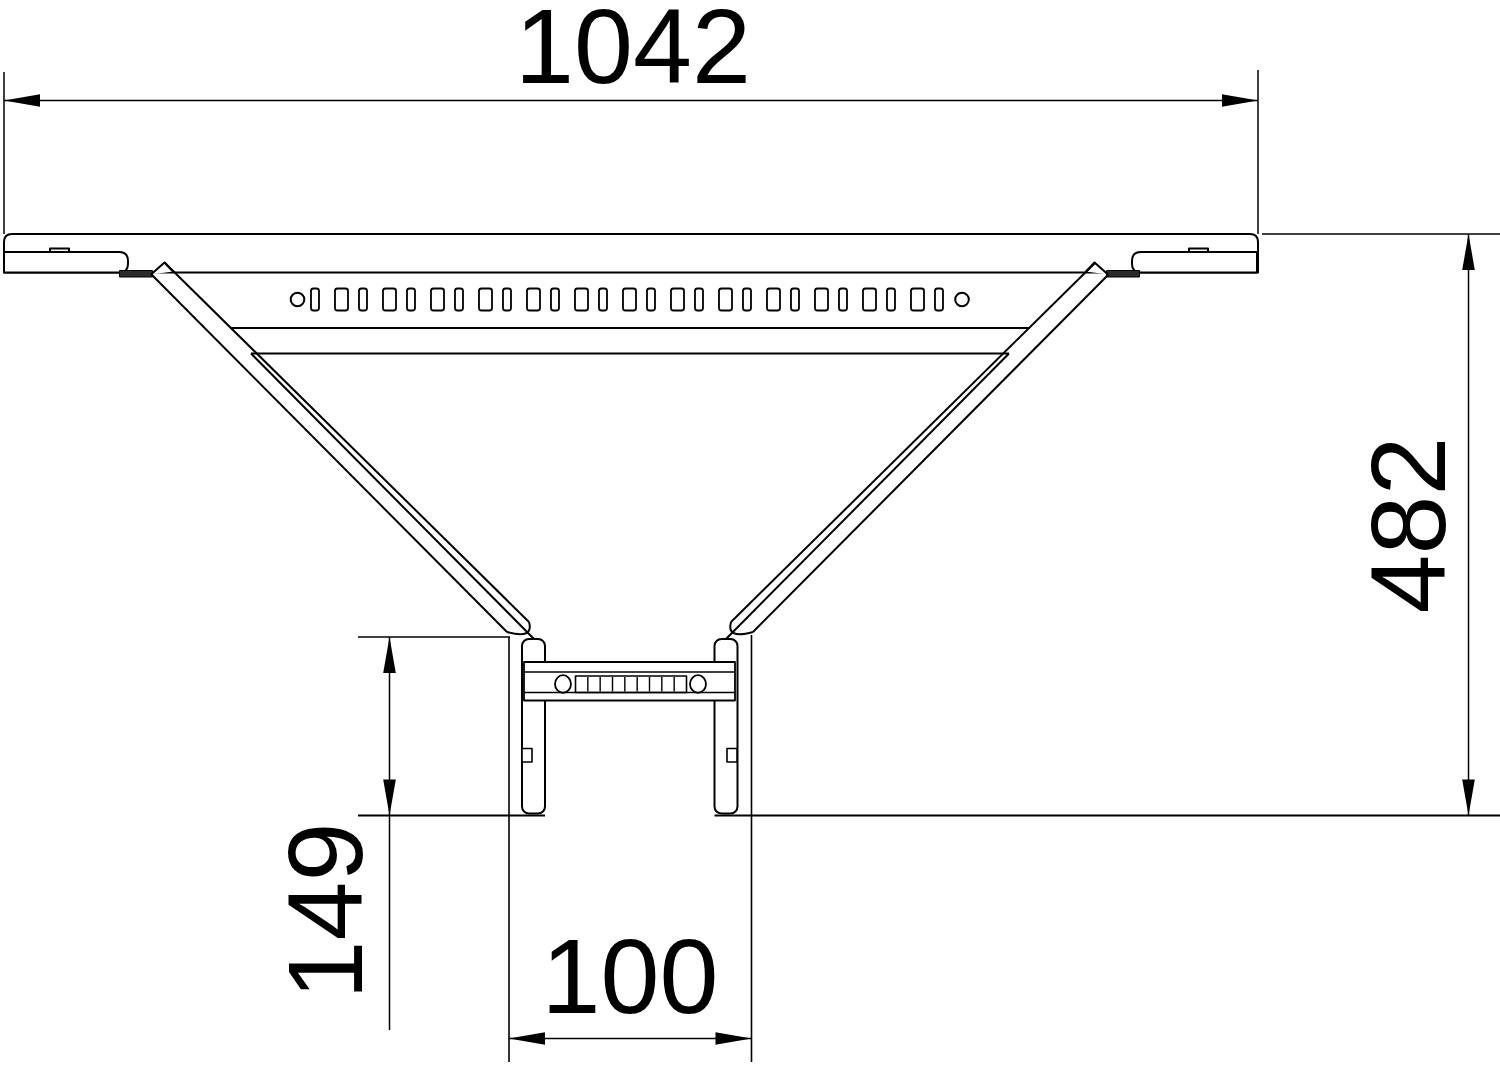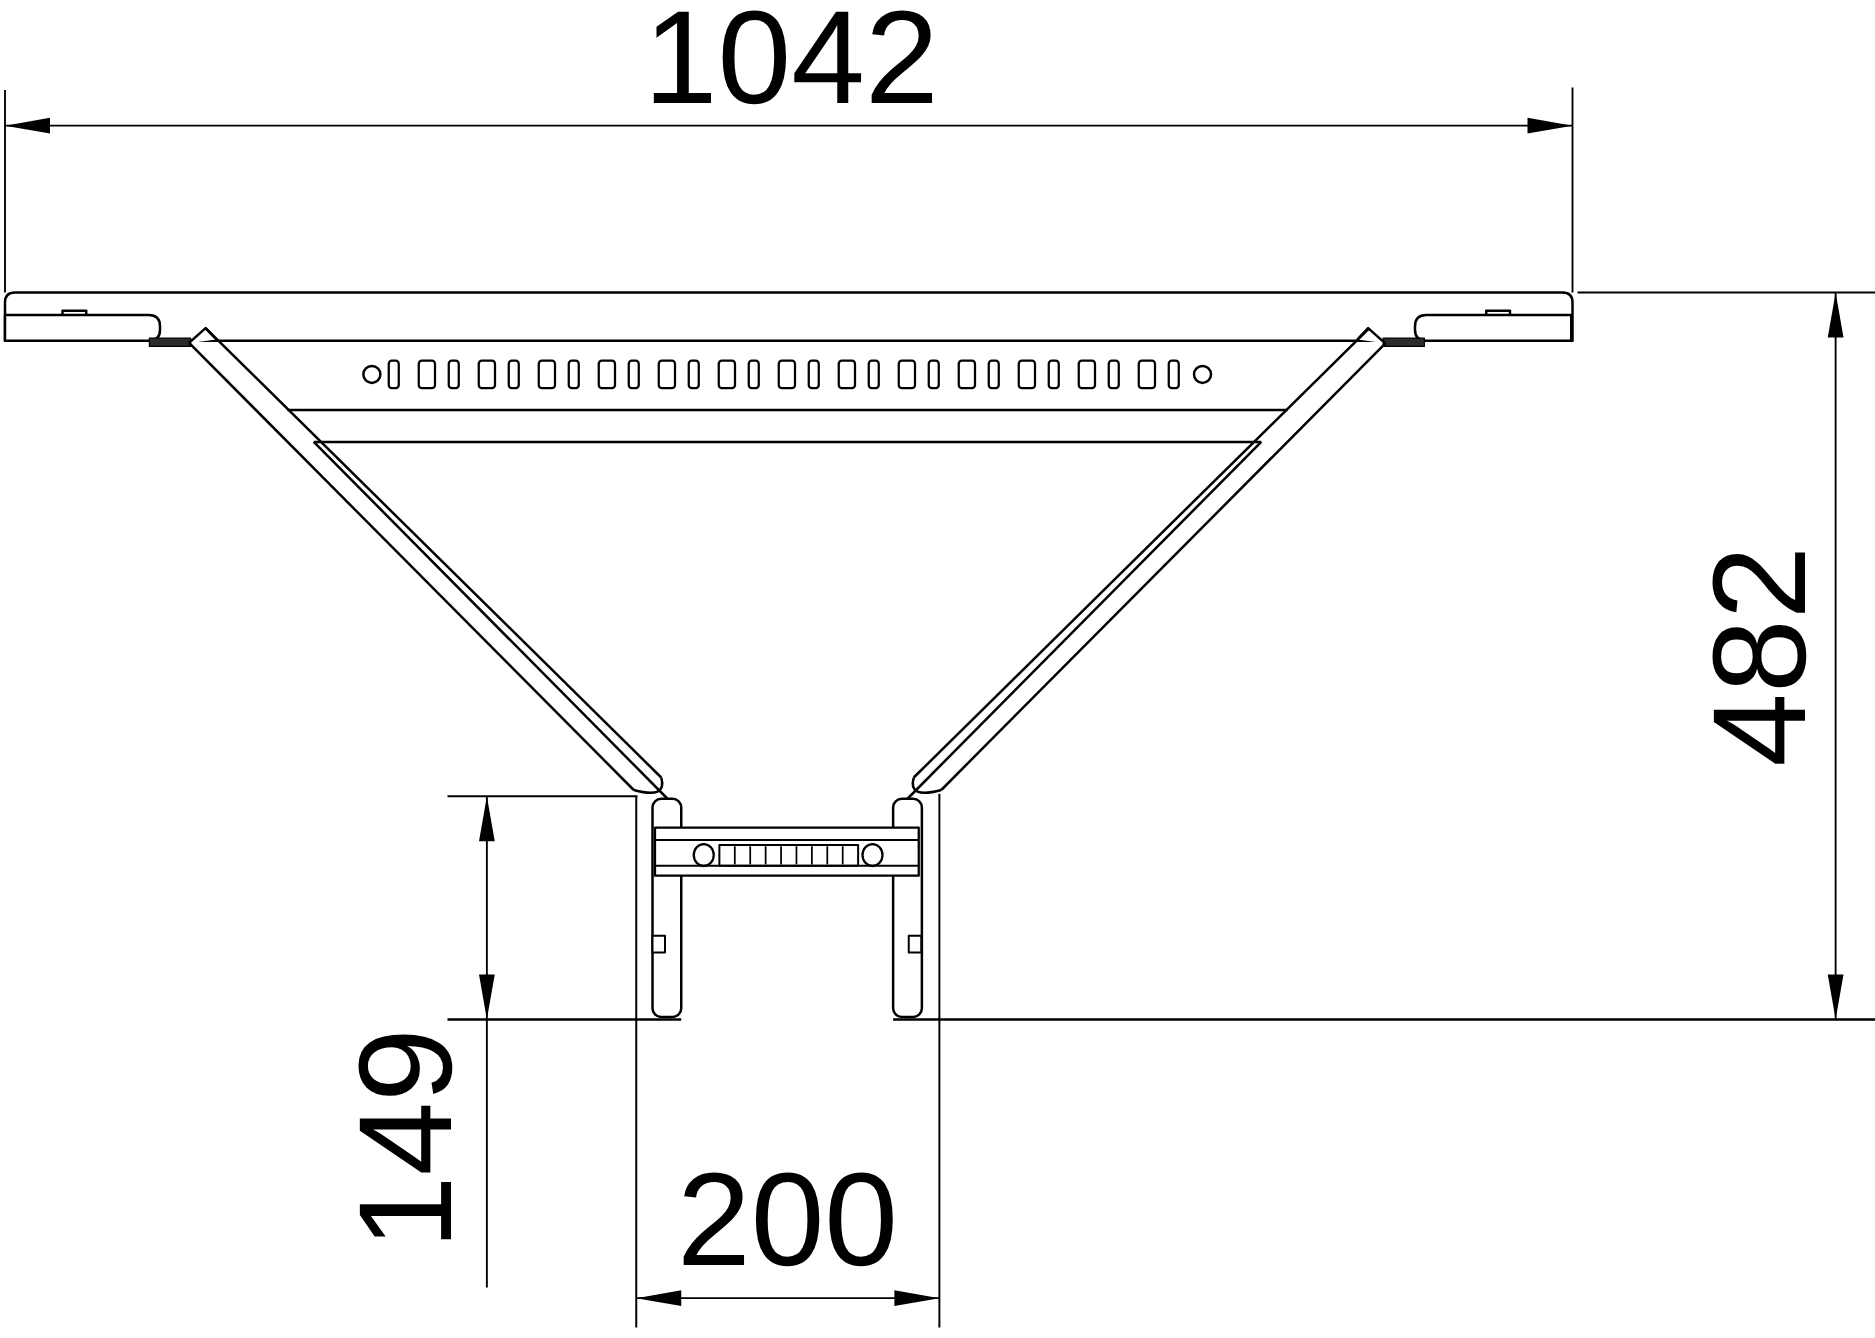"200" div.dim-label { text: 200 -> 100 }
